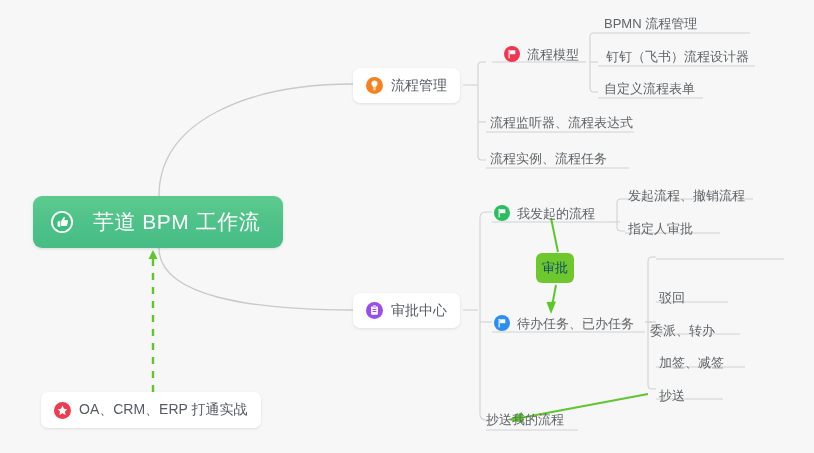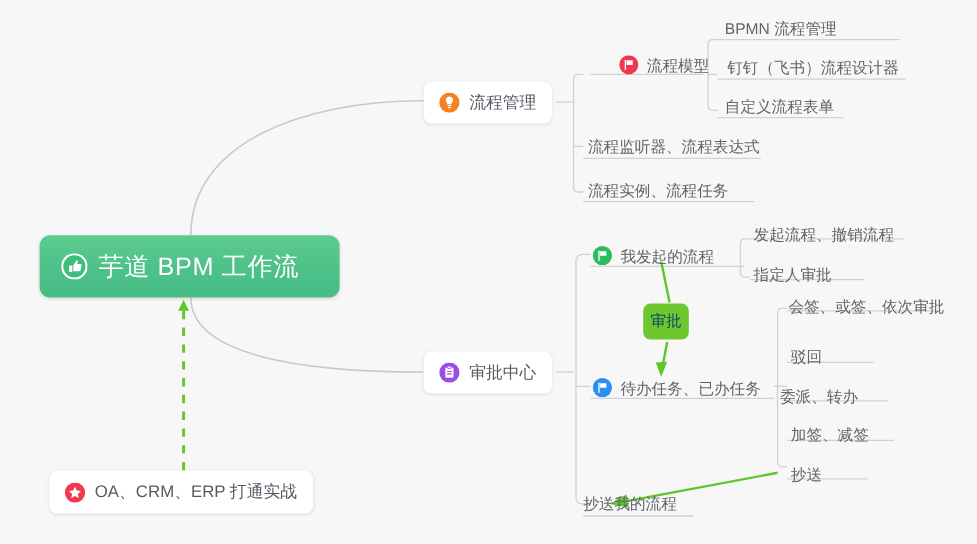"流程模型" div.txt { left: 504px -> 492px }
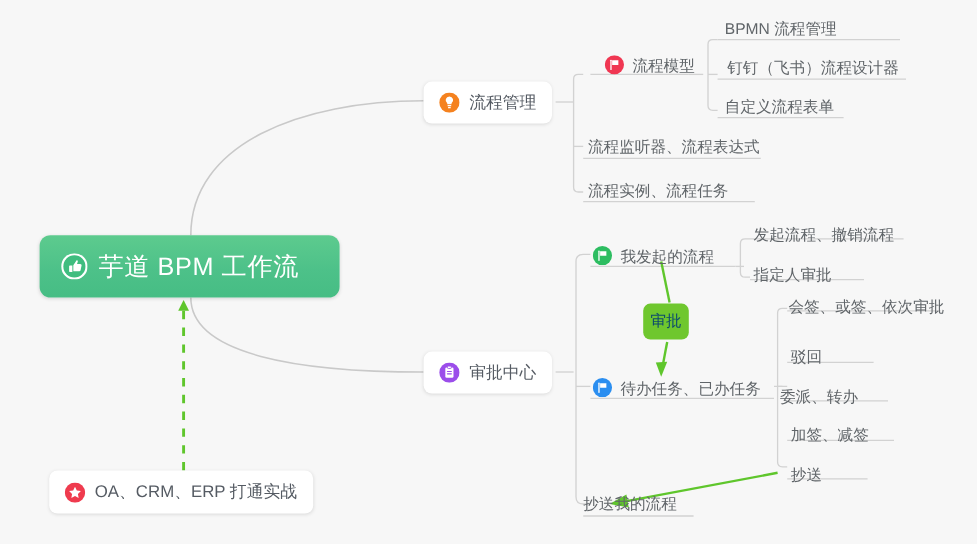"芋道 BPM 工作流" .root-node { gap: none -> 11px }
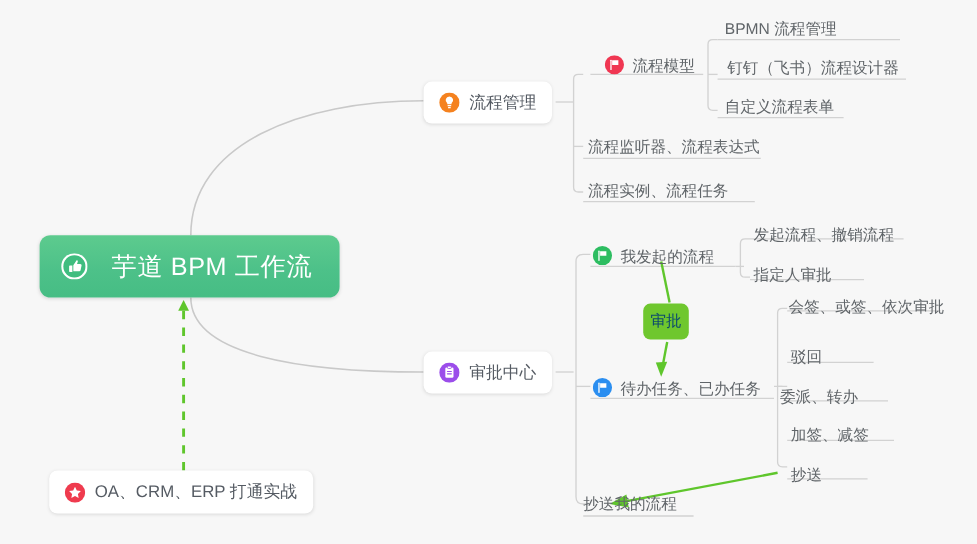"会签、或签、依次审批" div.txt { html: <div> <span>会签、或签、依次审批</span> </div> -> none }
